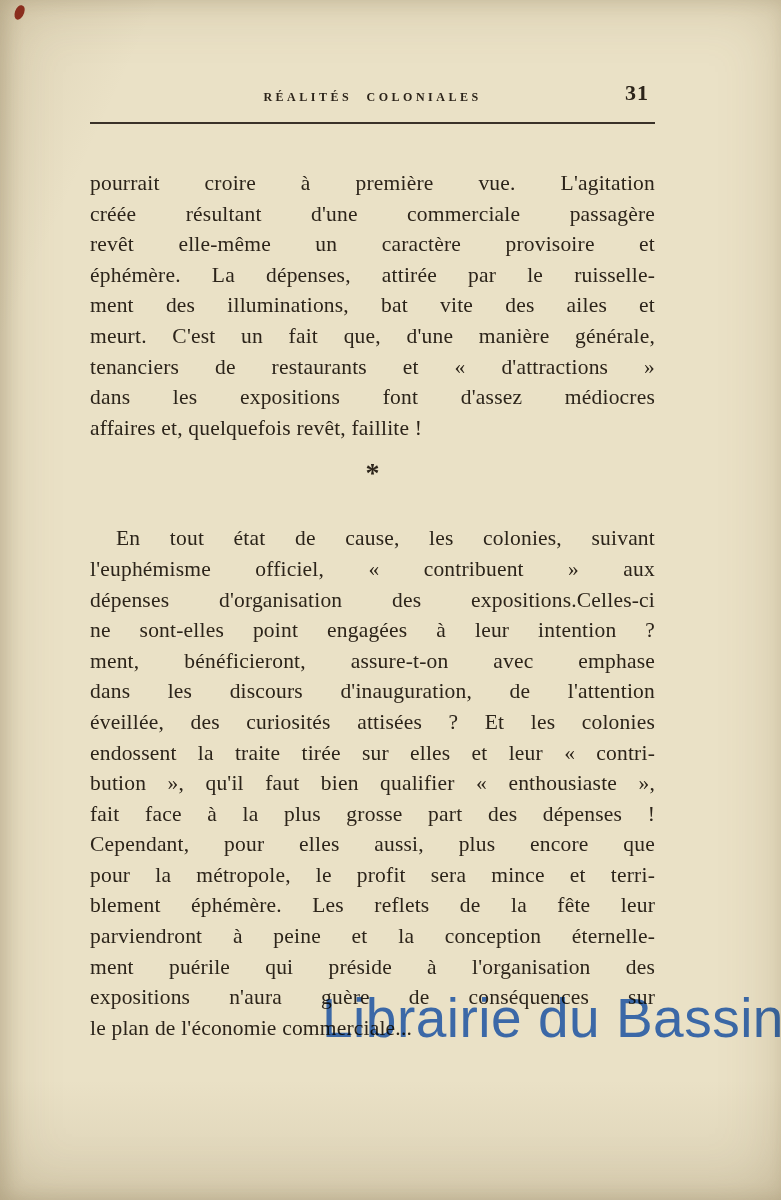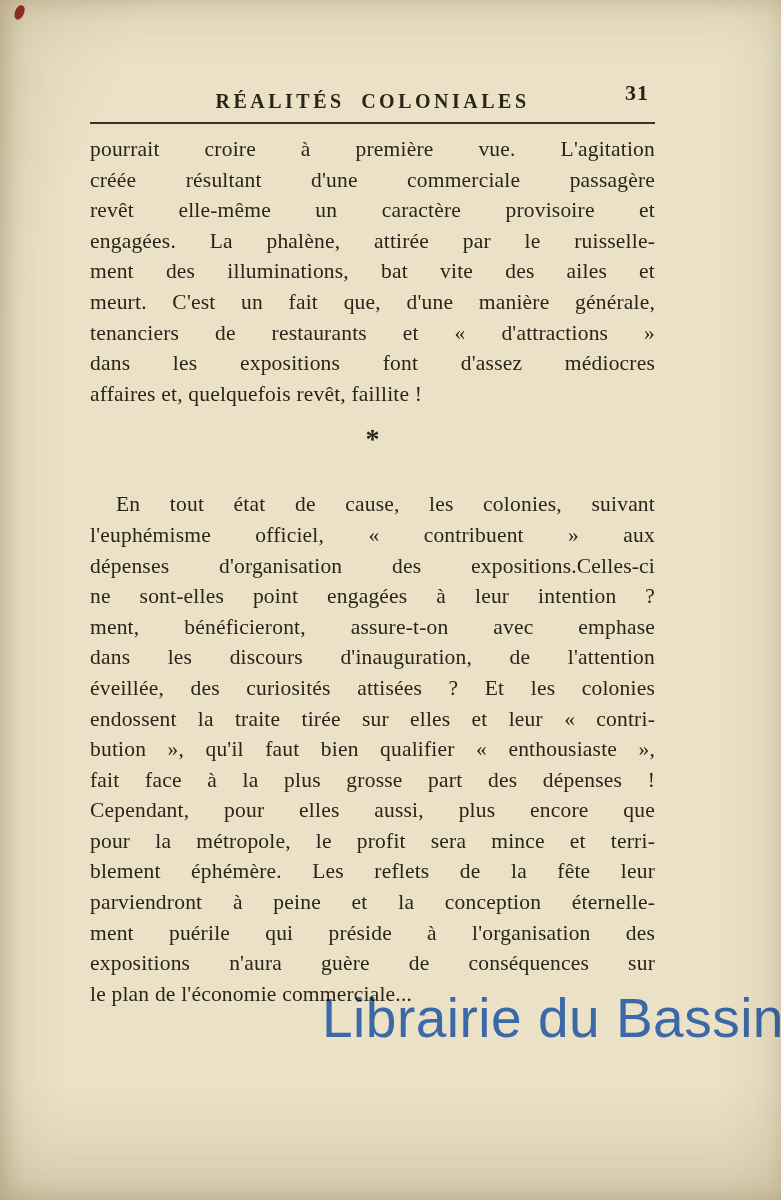"RÉALITÉS COLONIALES" .running-title { font-size: 20px -> 12px }
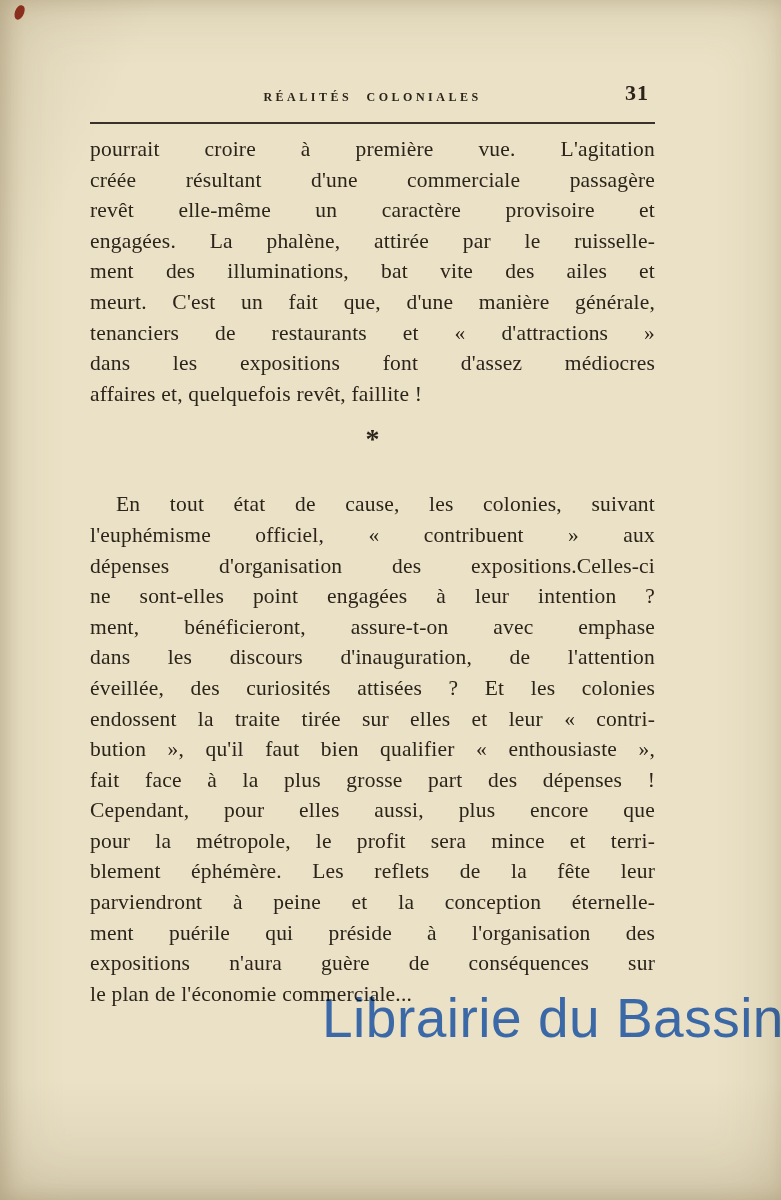"pourrait croire à première vue." .paragraph { margin-top: 10px -> 44px }
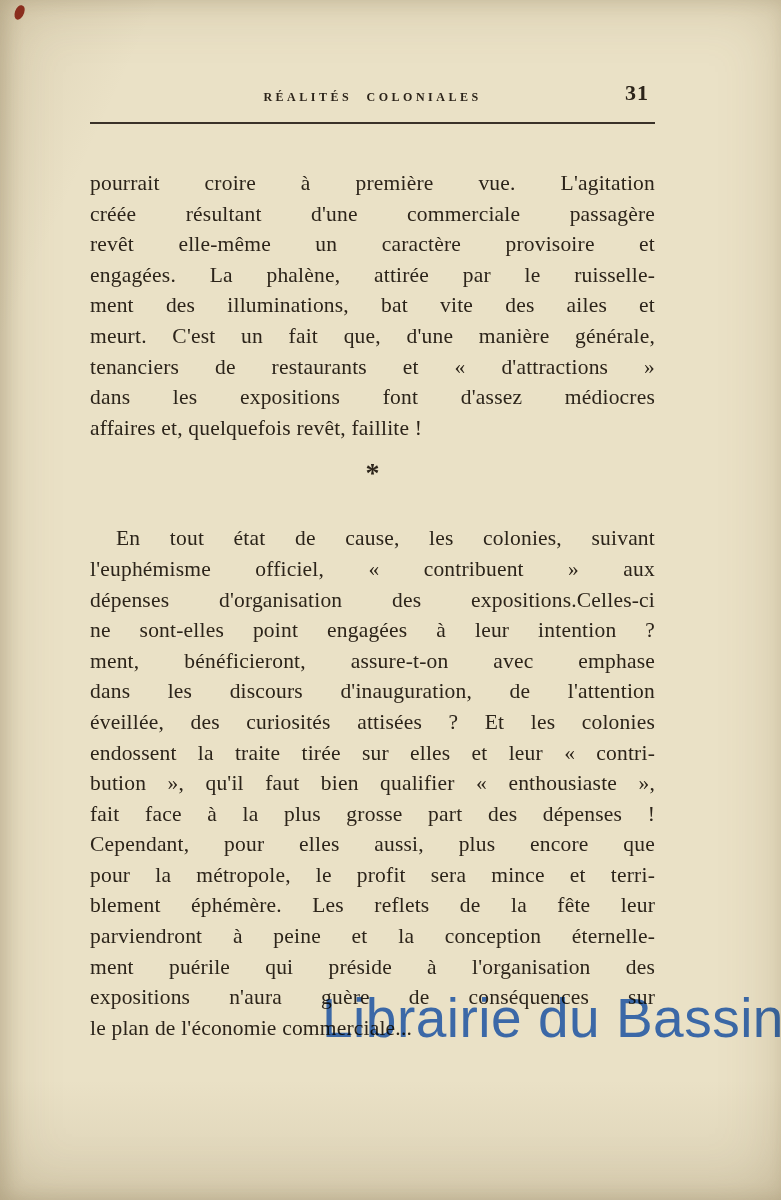"engagées. La phalène, attirée par" div.line { text: engagées. La phalène -> éphémère. La dépenses }
